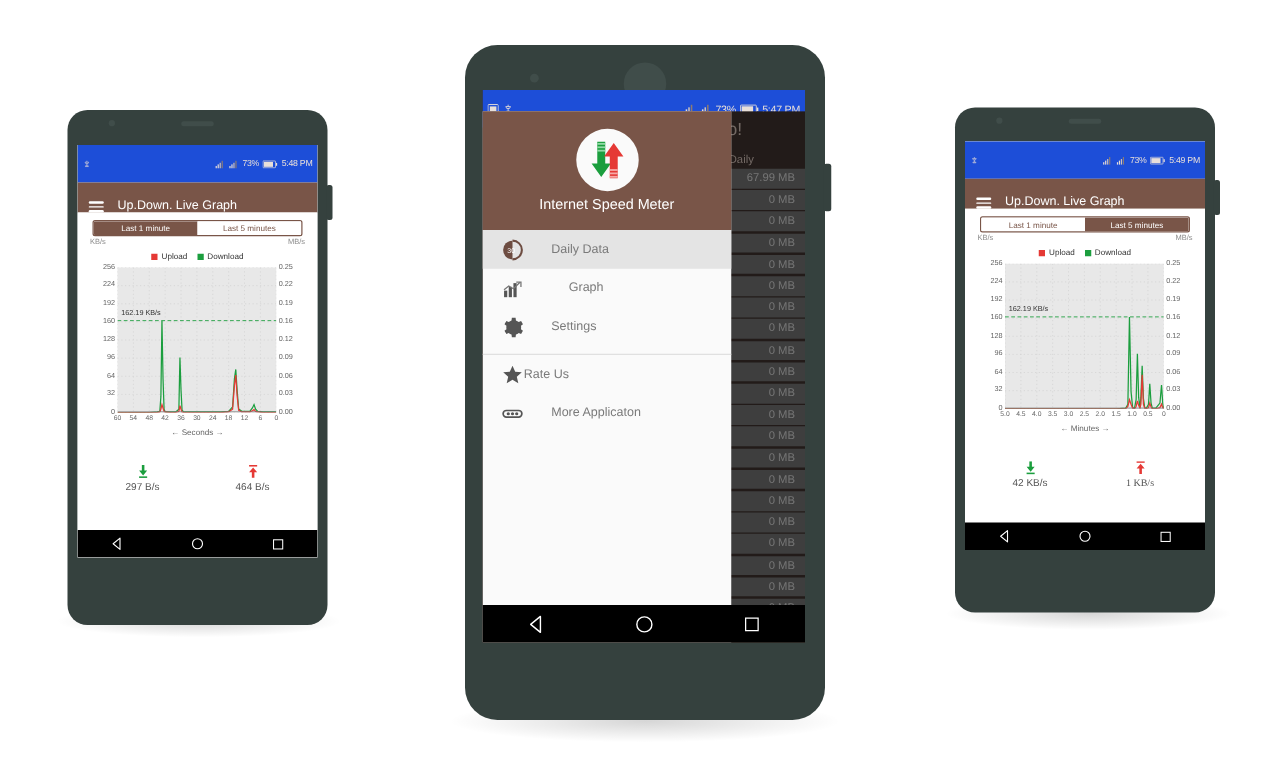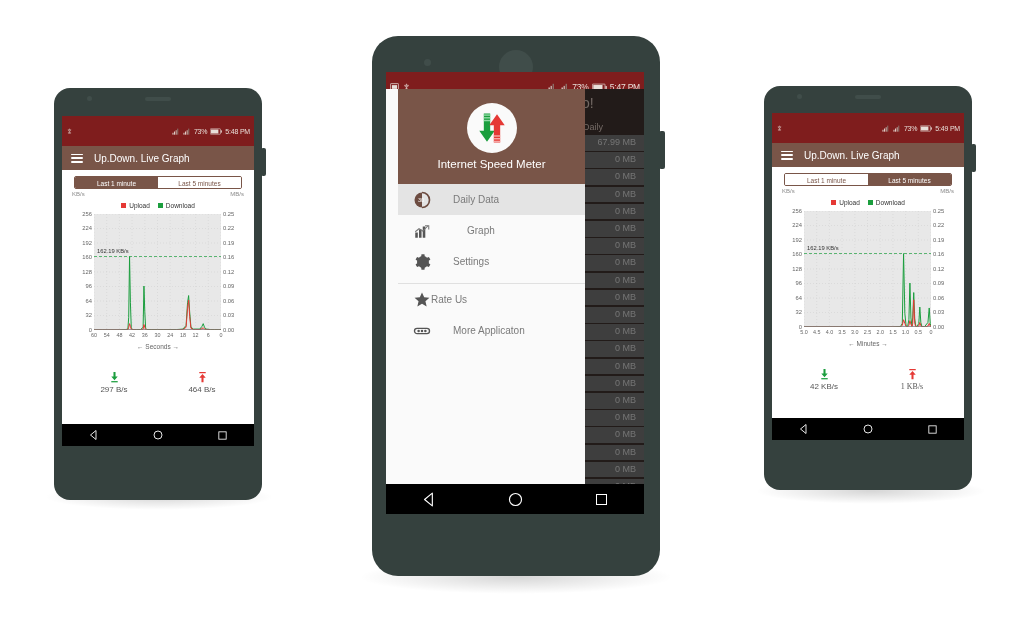"73%" .statusbar { background: #7f1d1d -> #1d4ed8 }
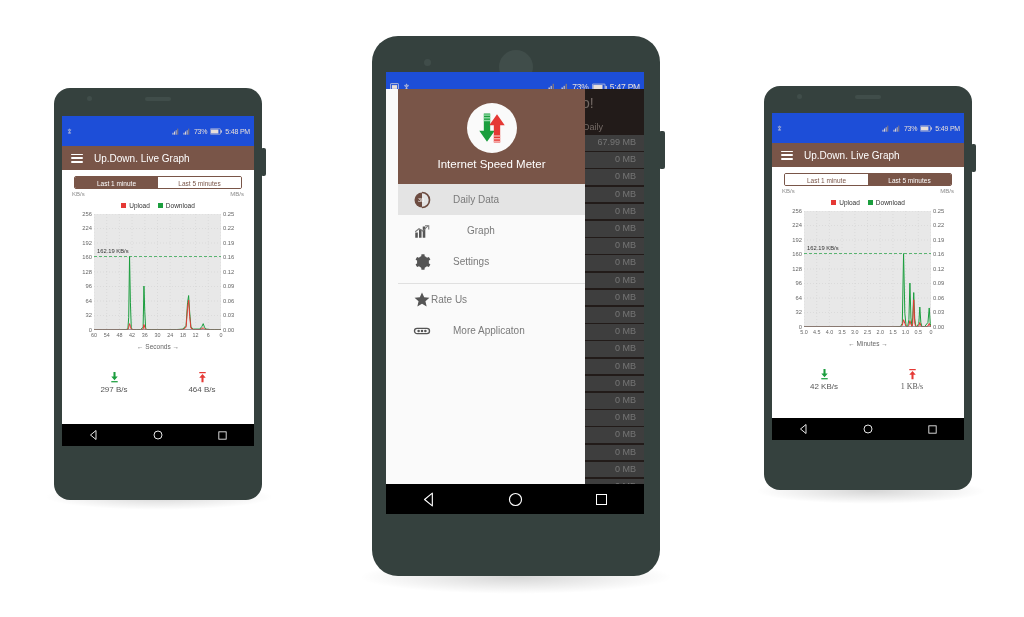"Up.Down. Live Graph" .appbar { align-items: center -> flex-end }
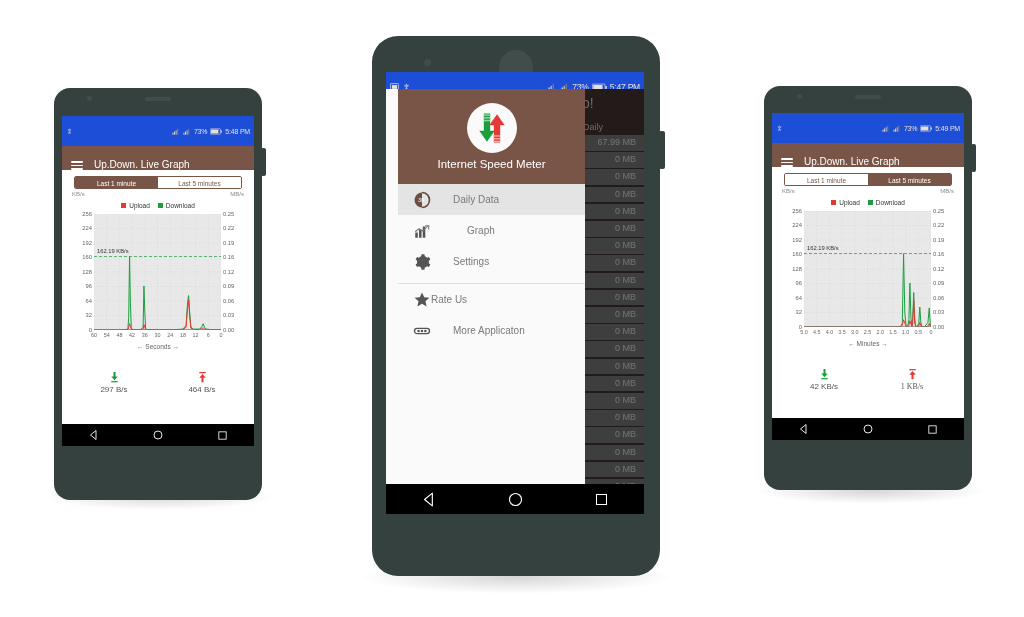"Internet Speed Meter" .drawer { padding-left: 12px -> none }
